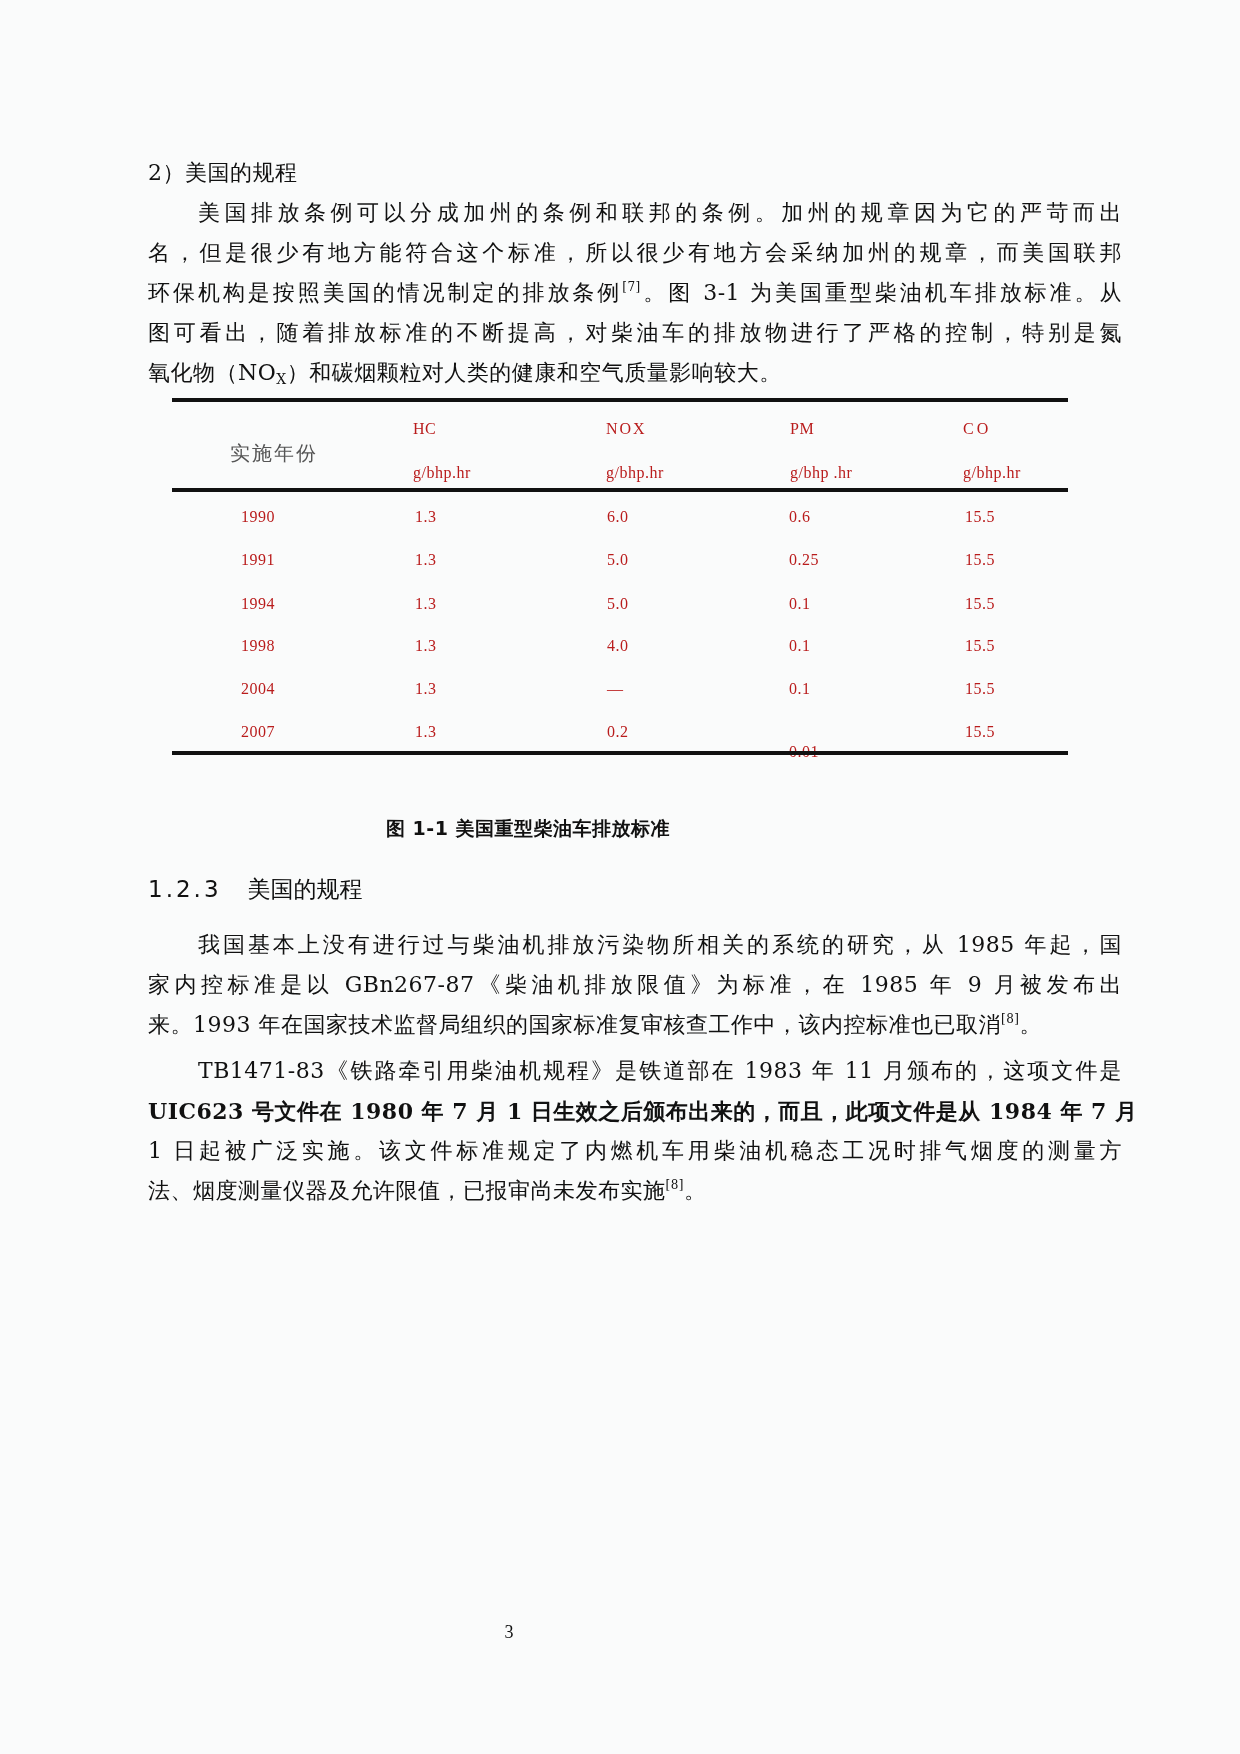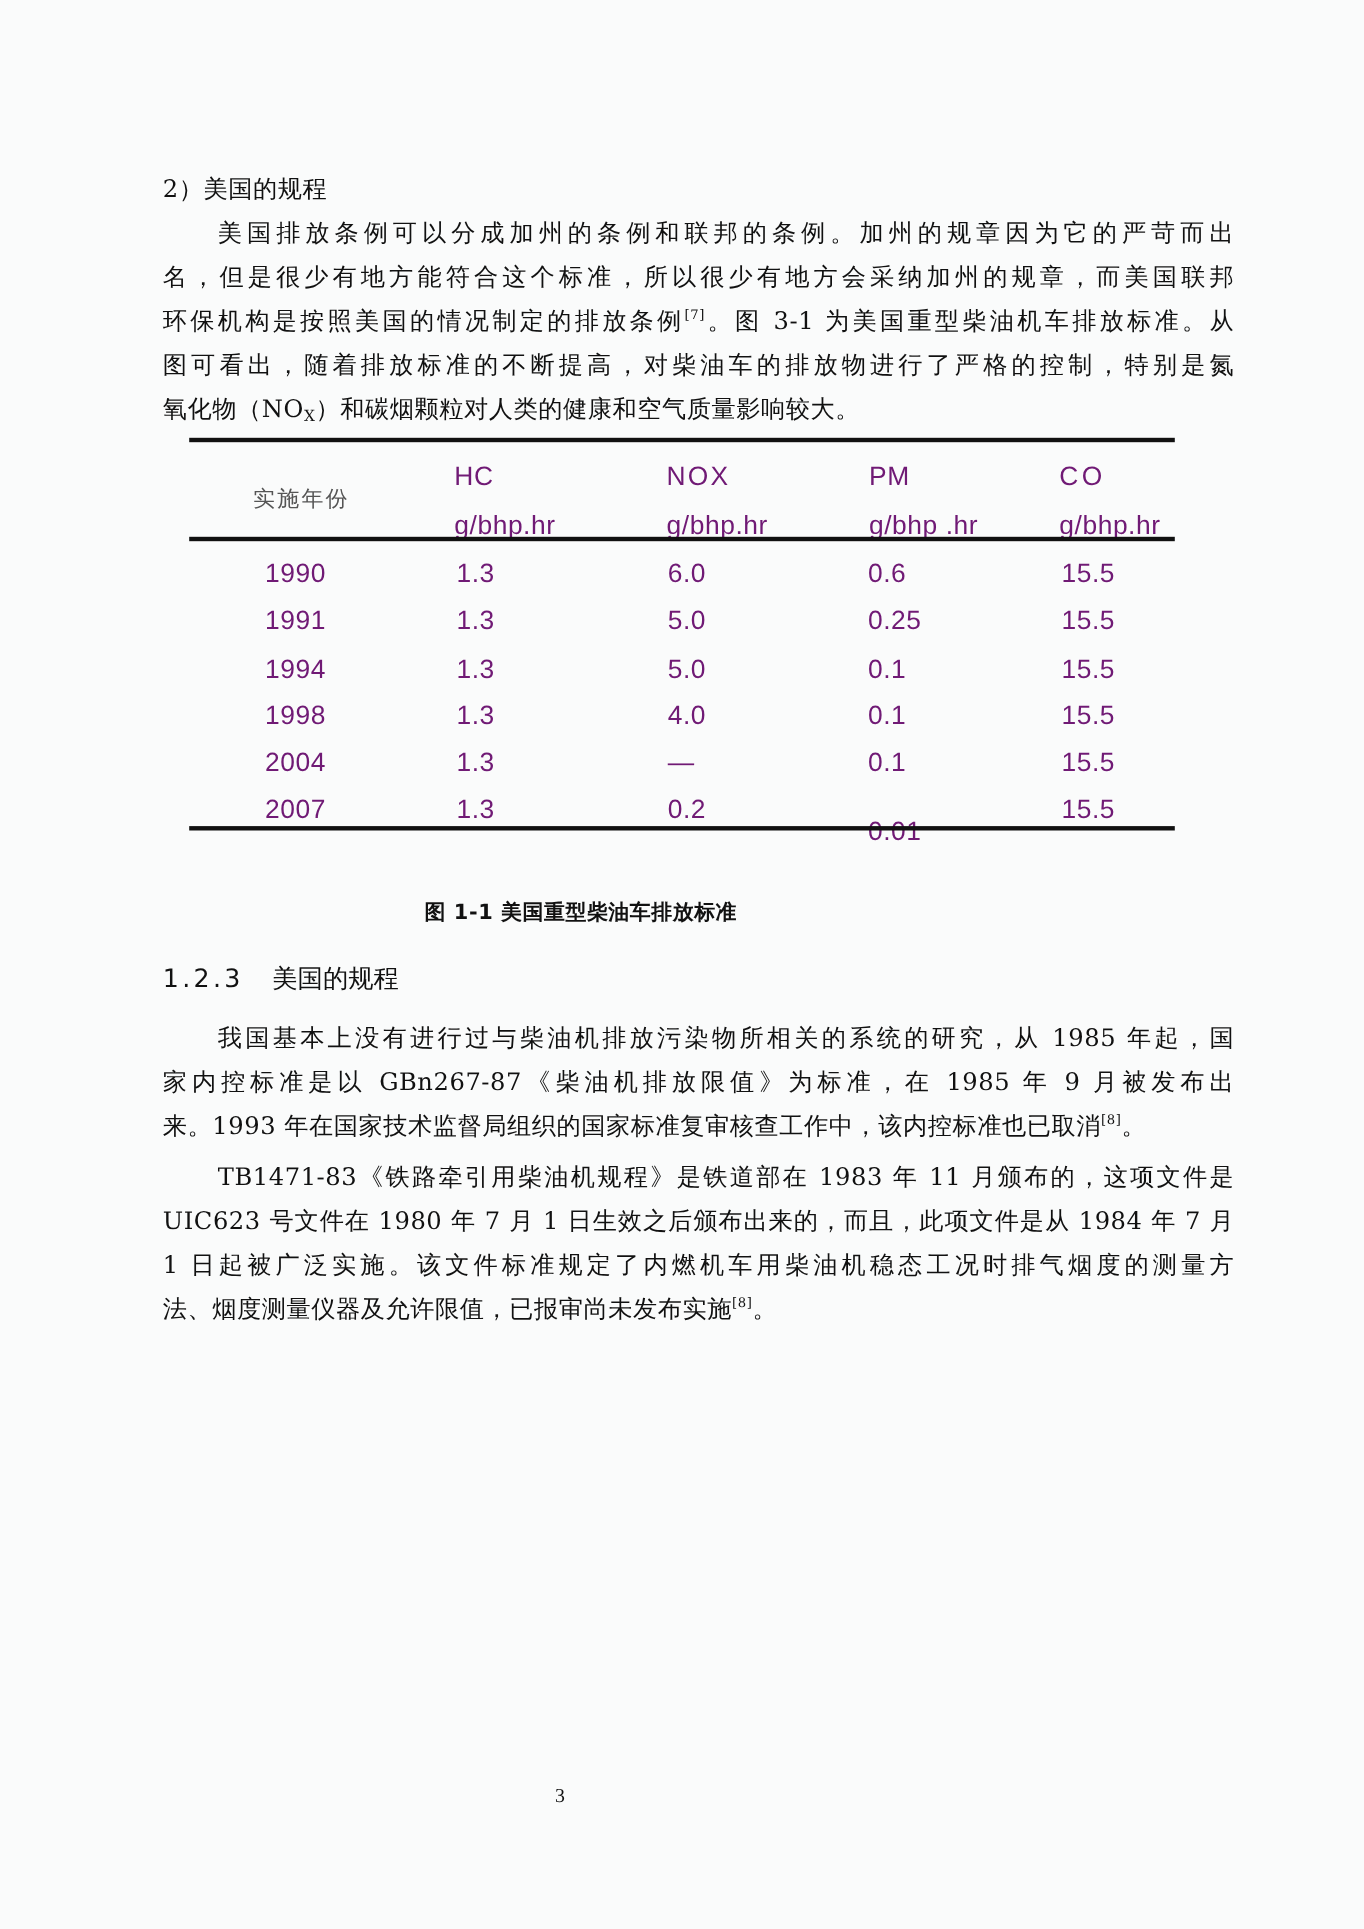"HC" .cell { color: #701a75 -> #b91c1c; font-family: Liberation Sans, sans-serif -> Liberation Serif, serif; font-size: 24px -> 16px }
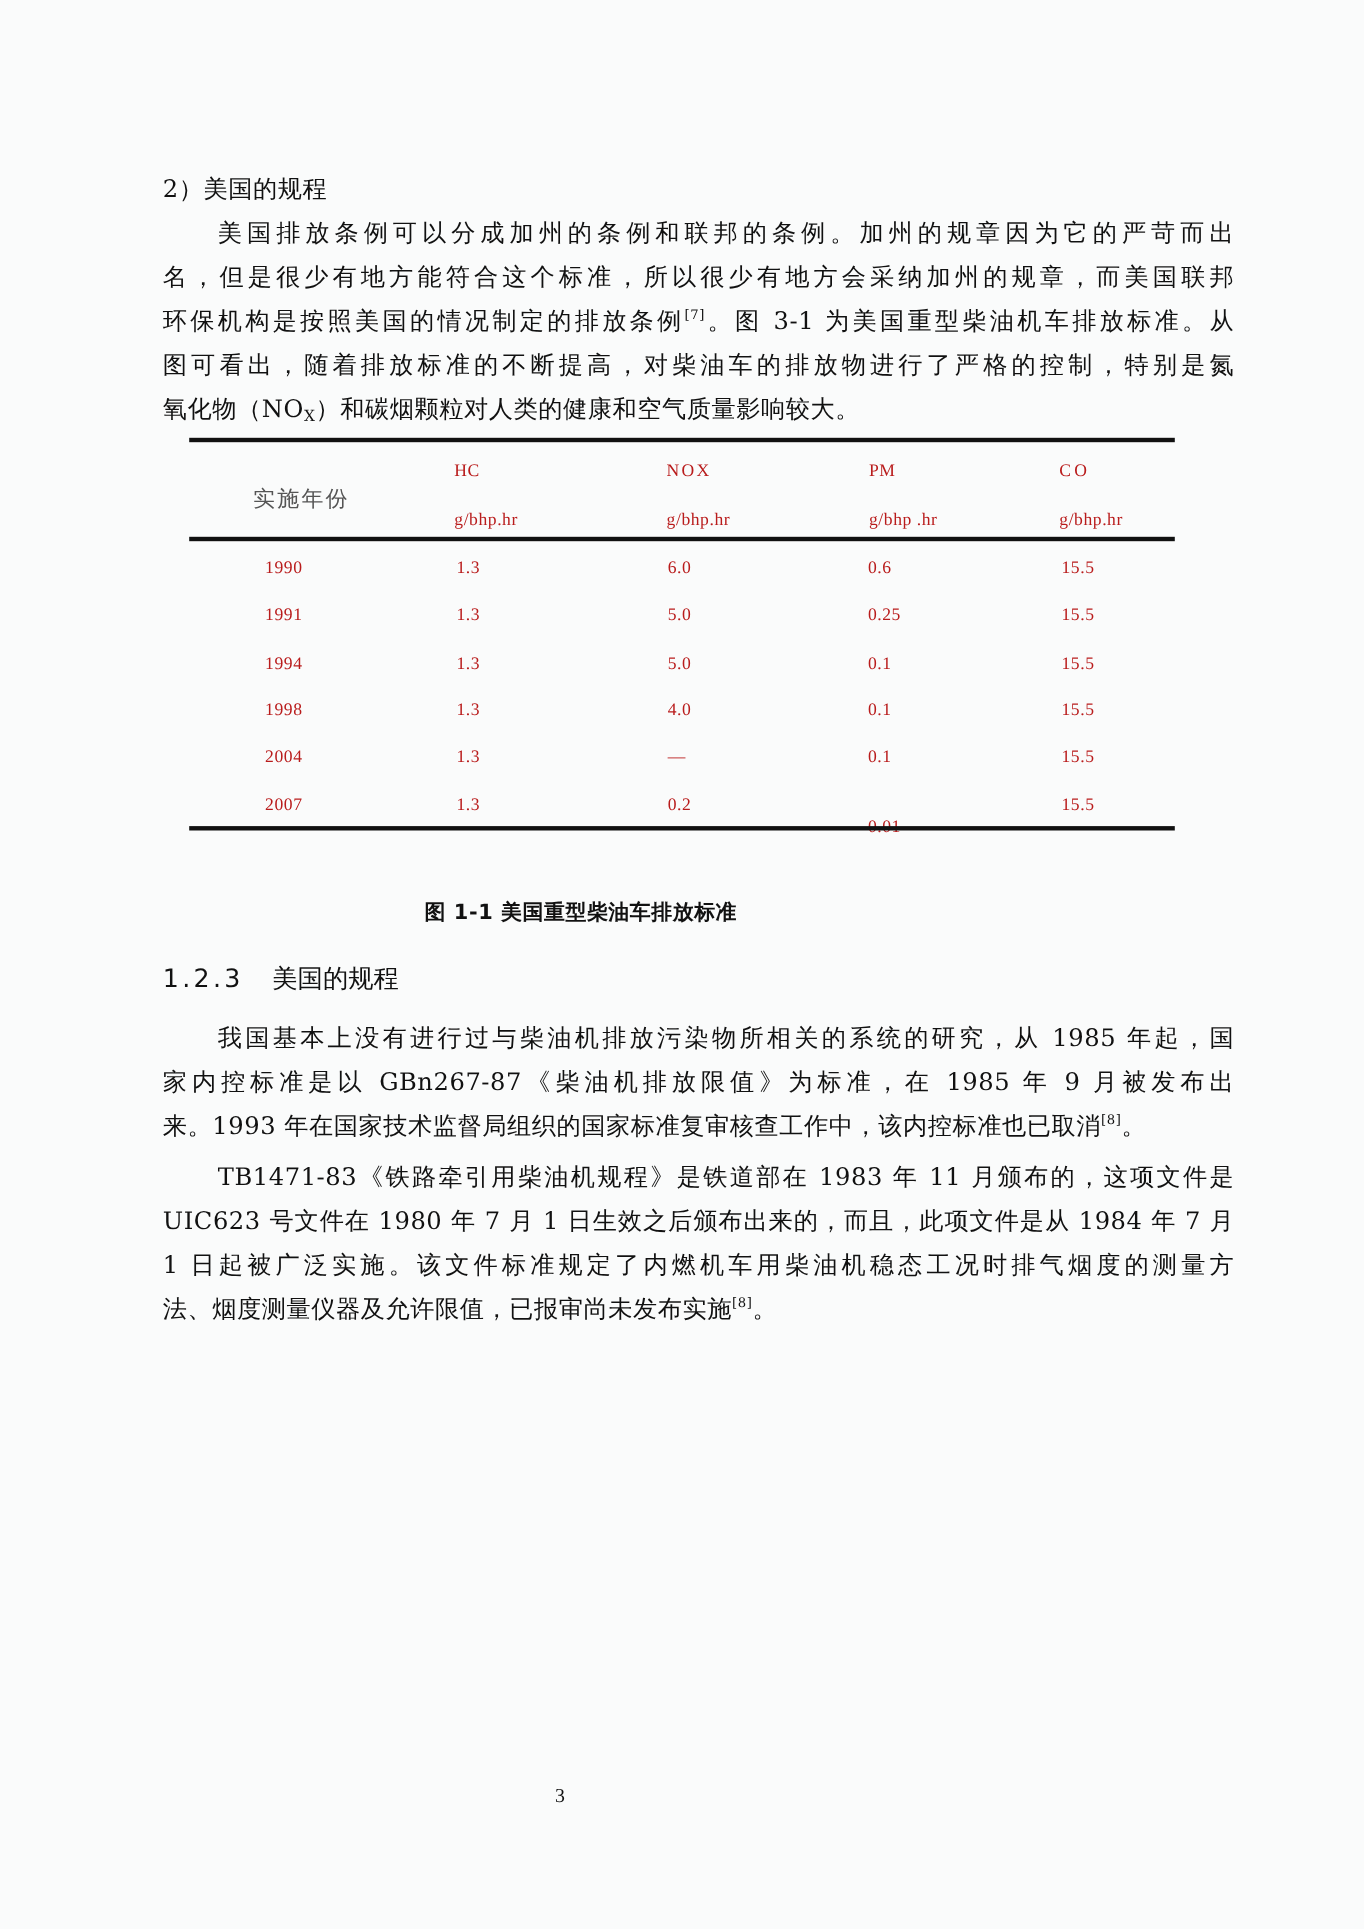"UIC623 号文件在 1980 年 7" div.para-line { font-weight: none -> bold }
